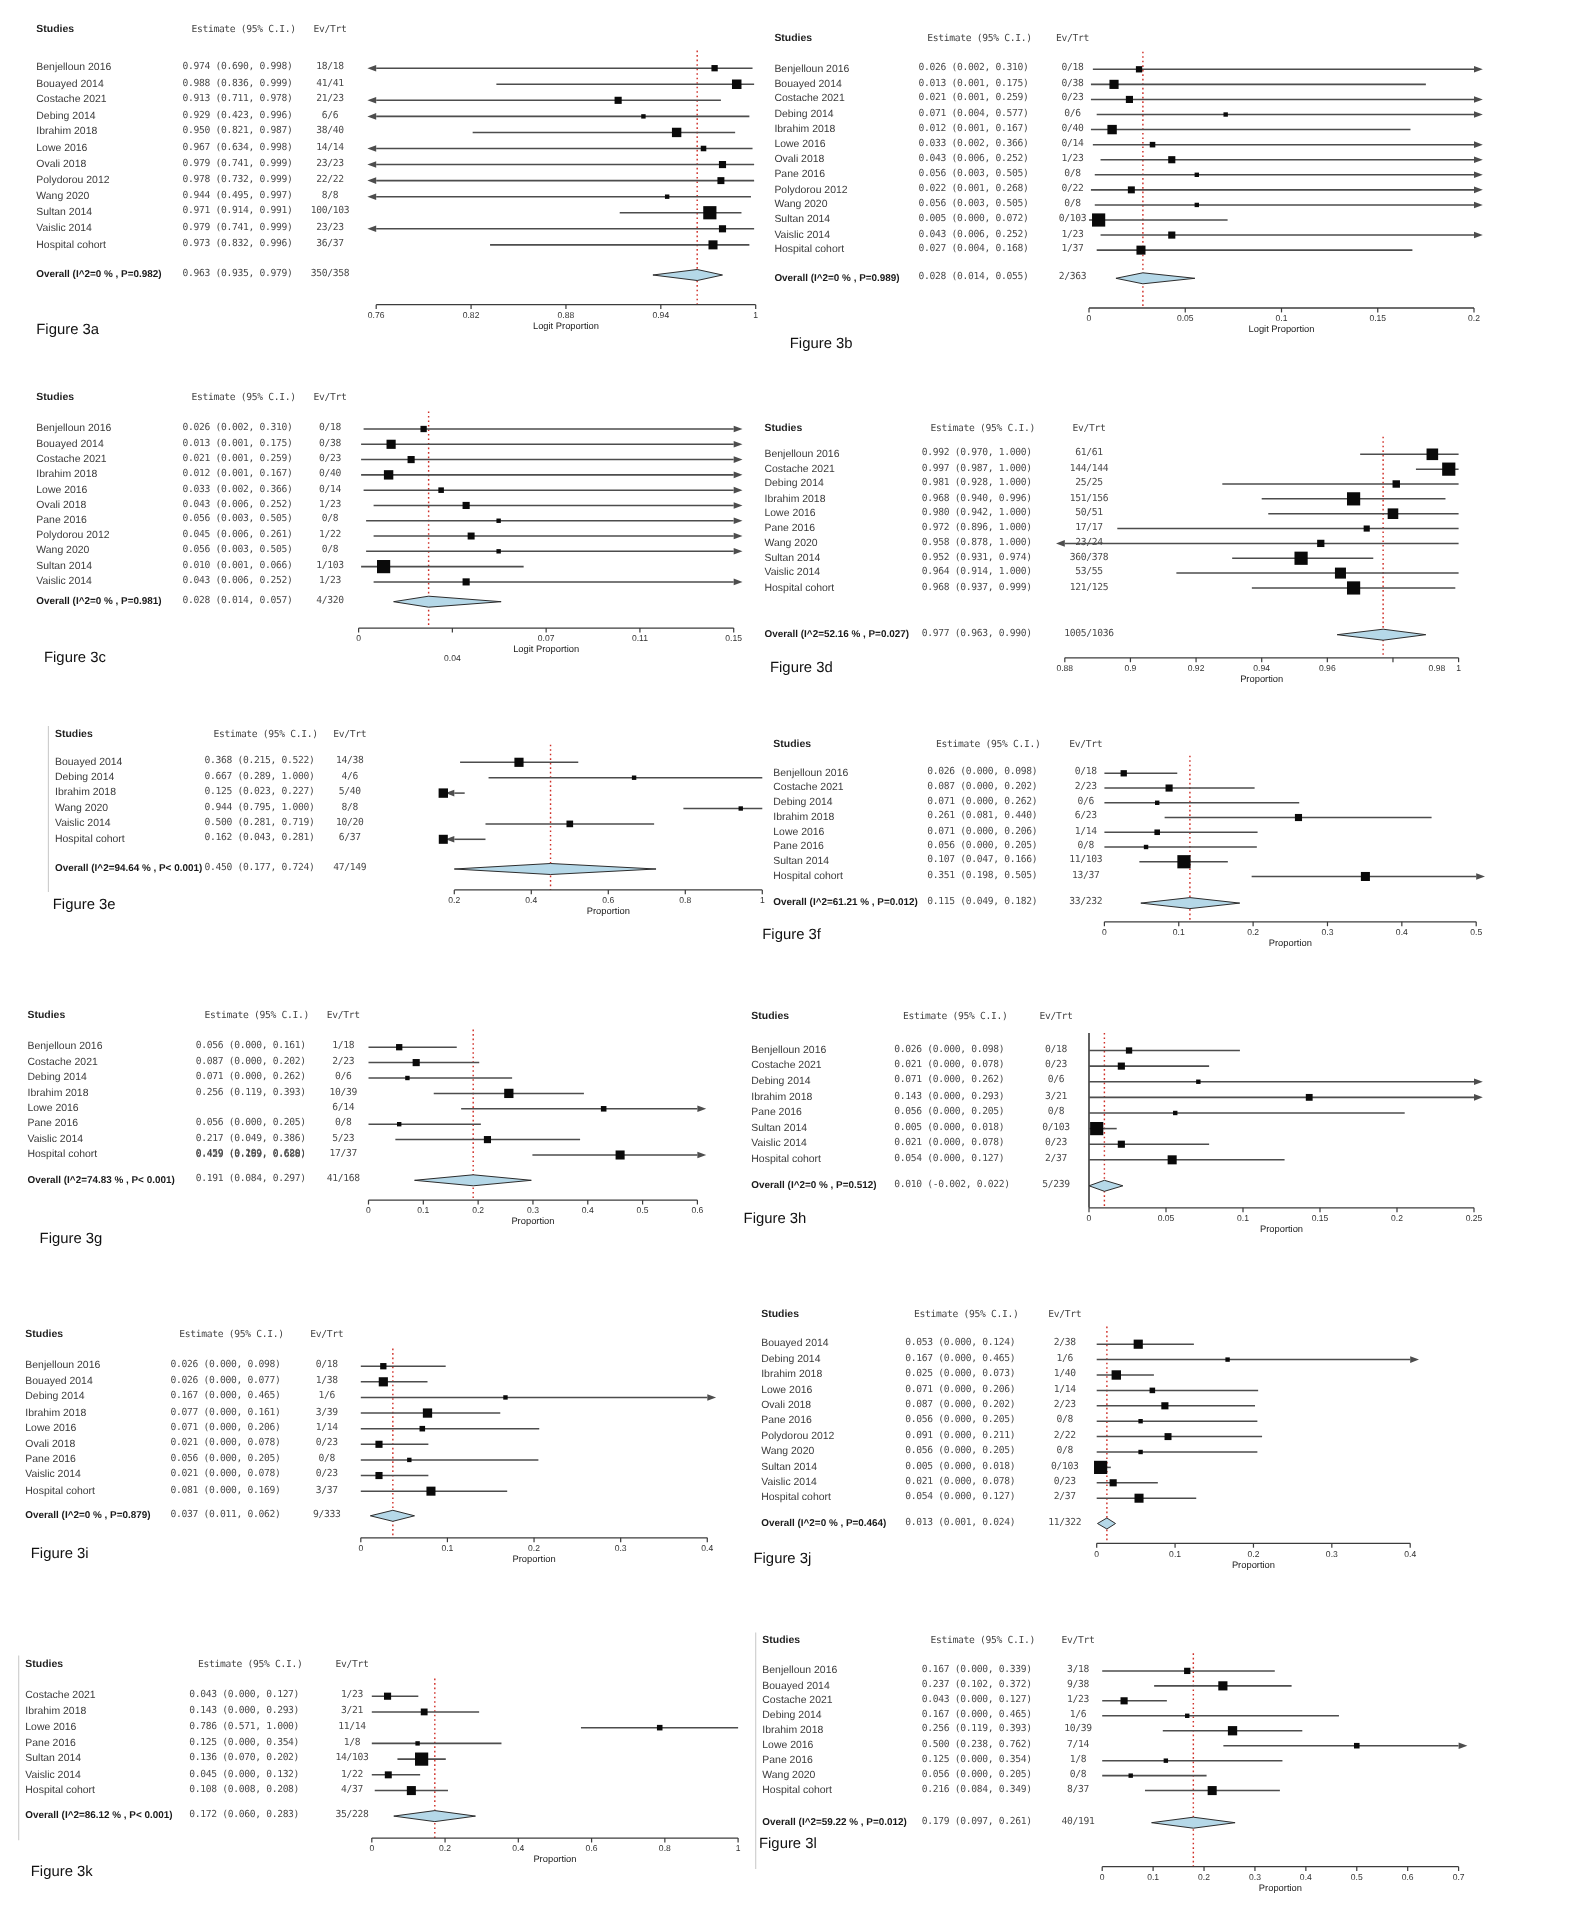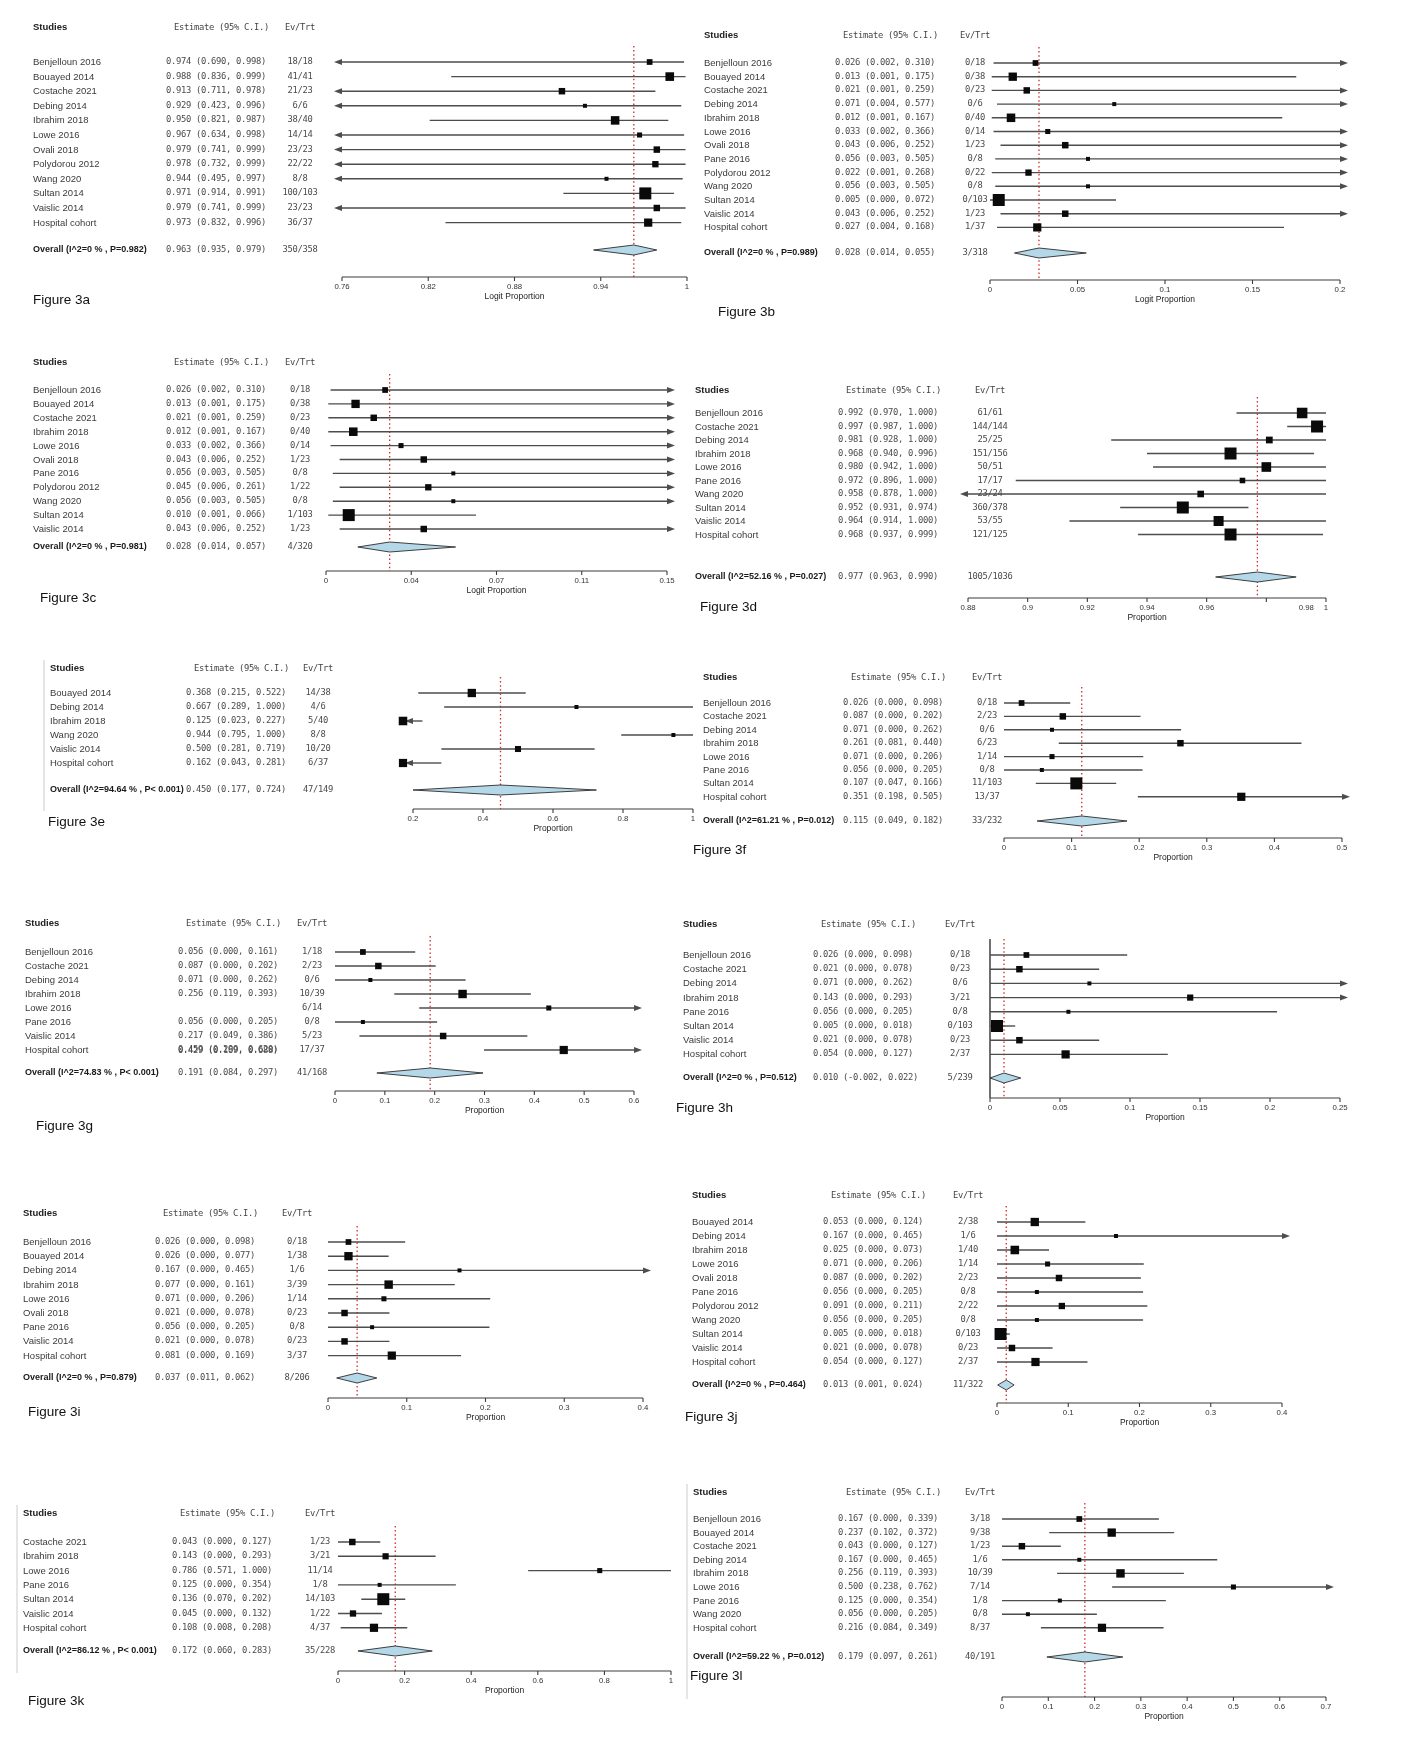"3/318" div.t { text: 3/318 -> 2/363 }
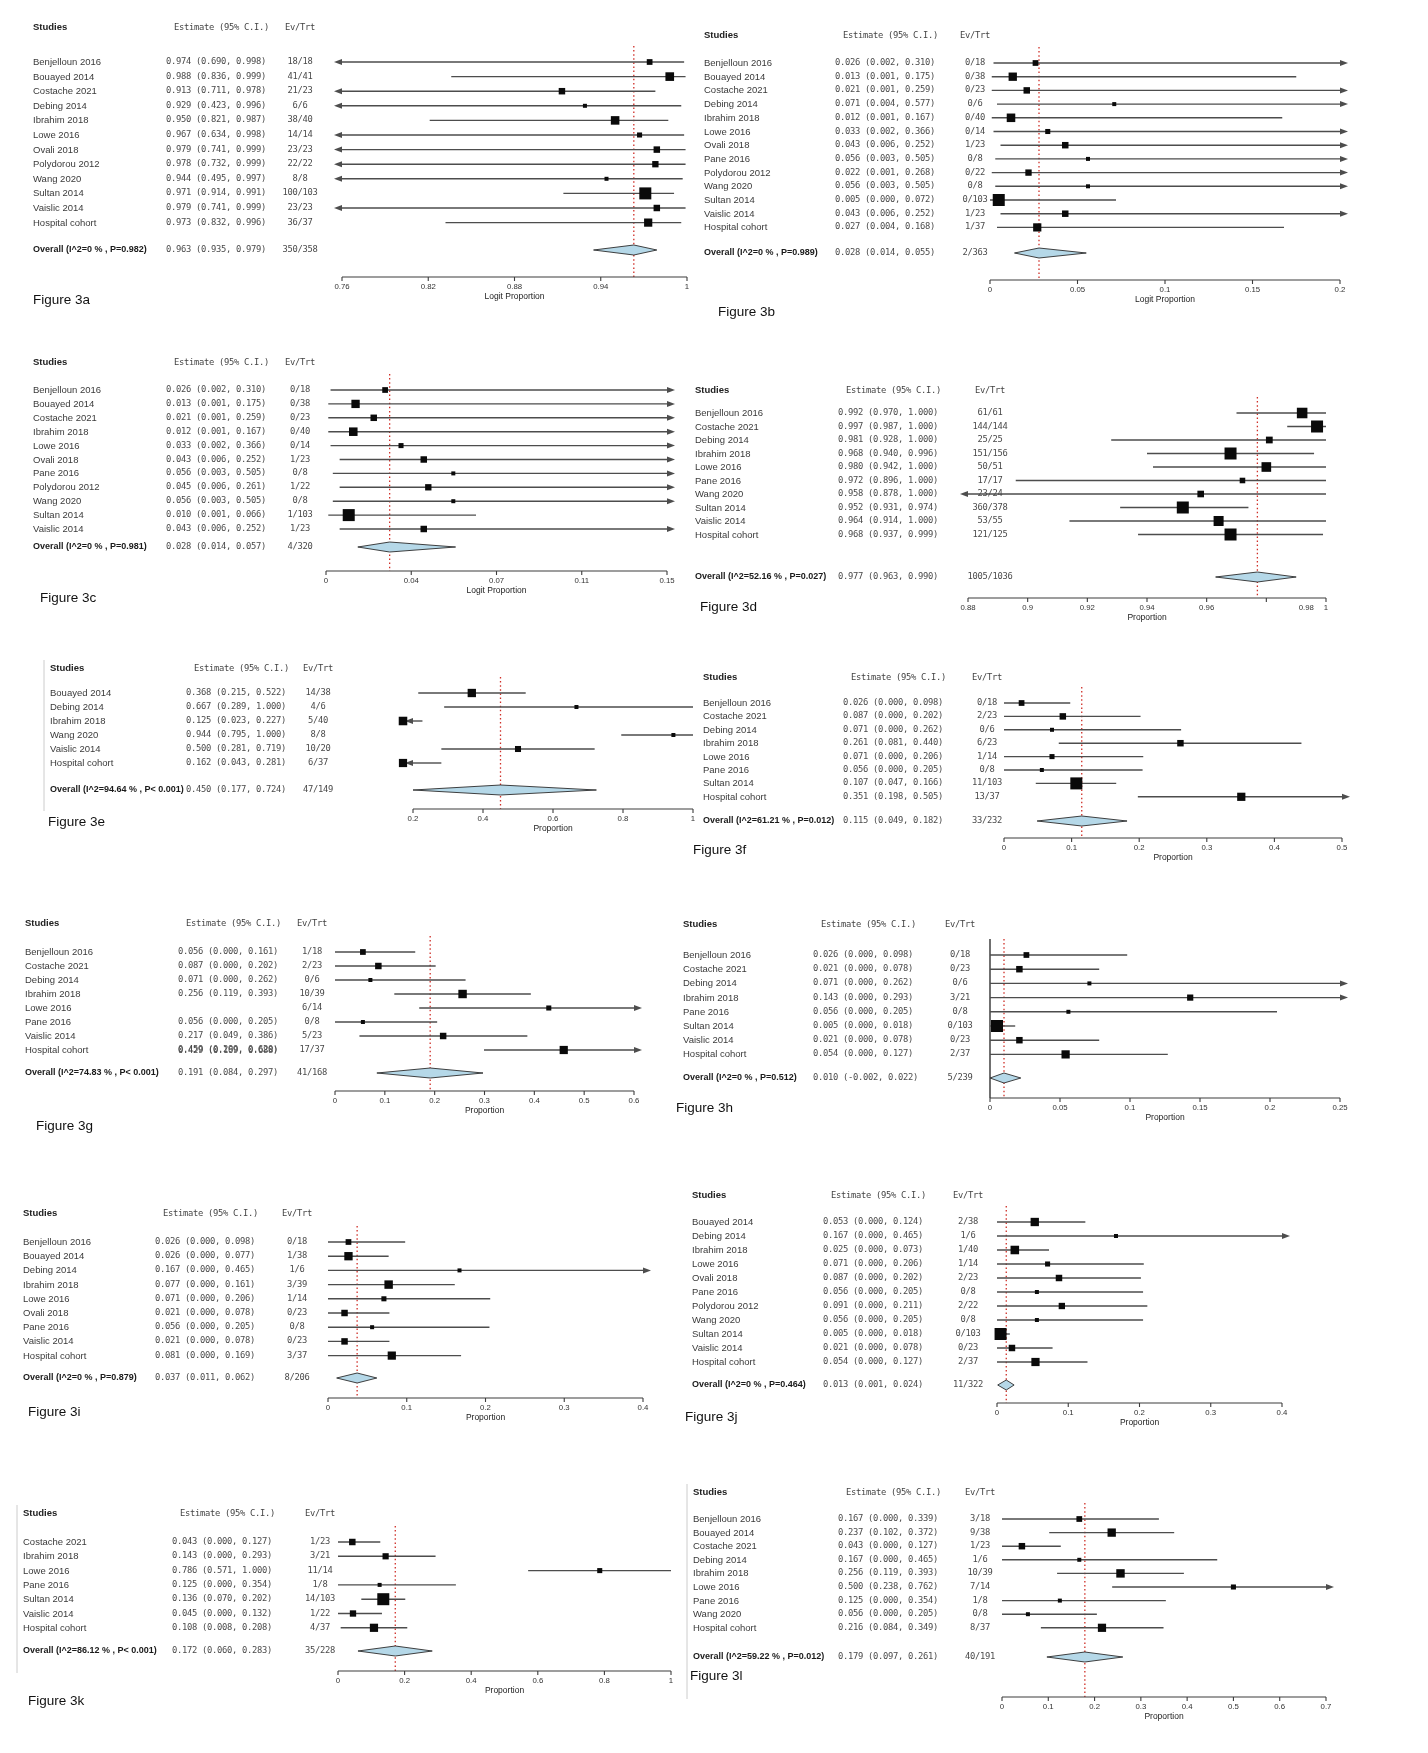"0.04" div.t { top: 577px -> 595px }
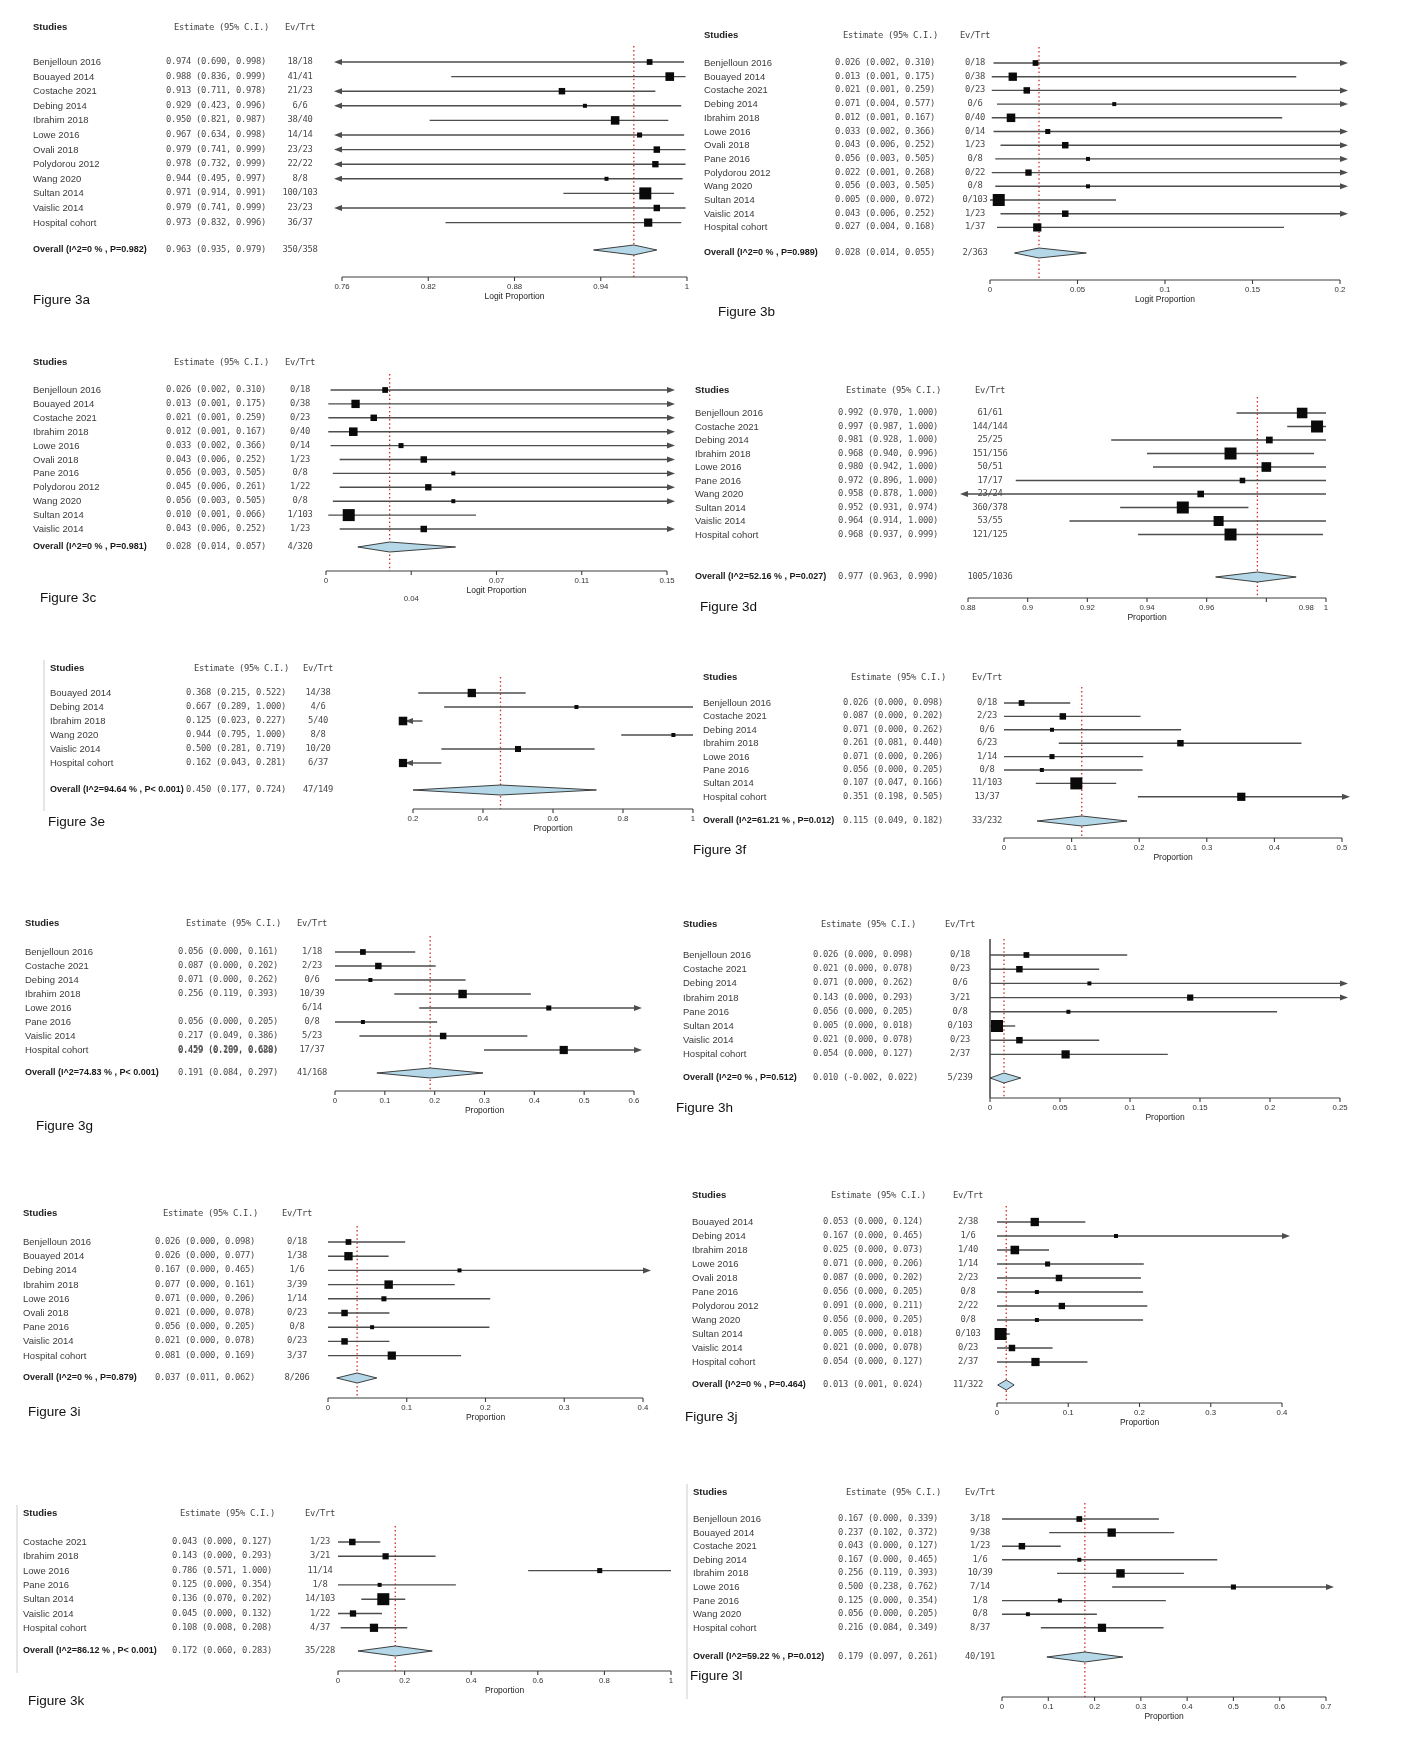"8/206" div.t { text: 8/206 -> 9/333 }
